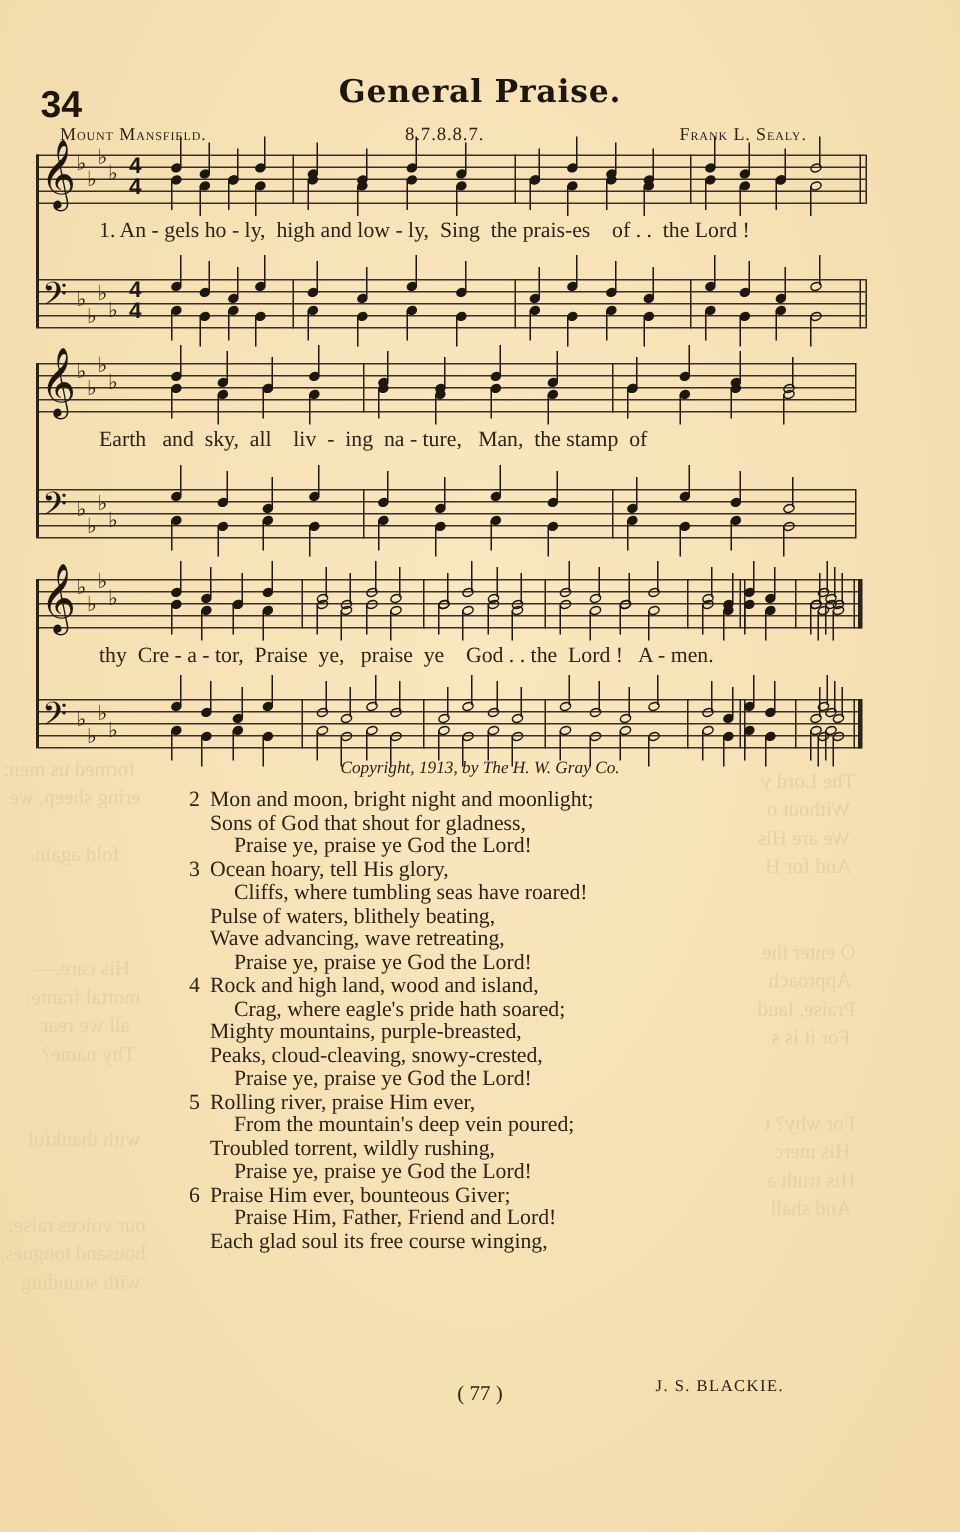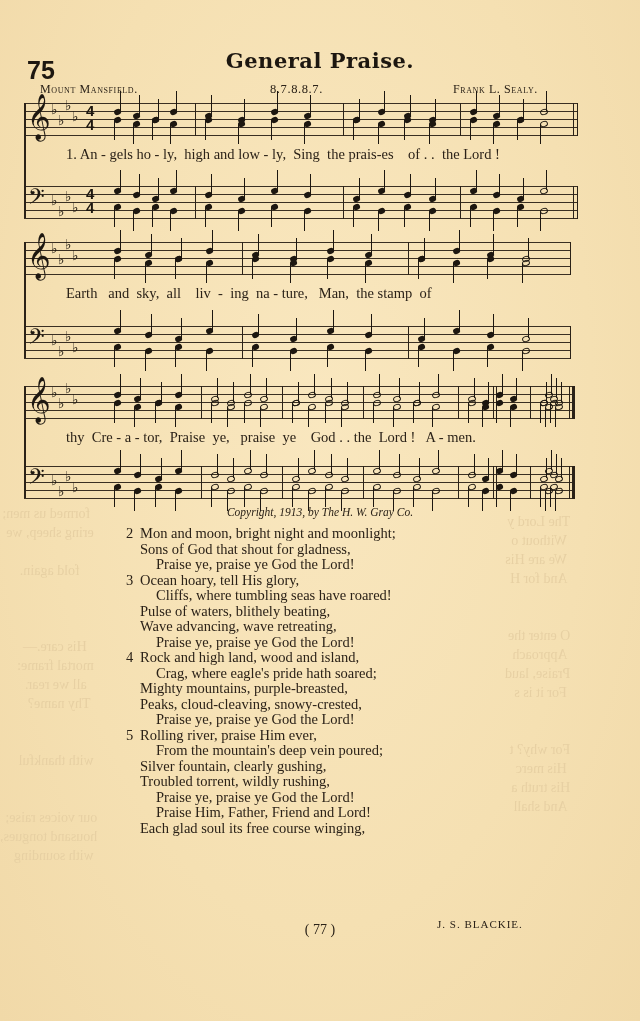"75" div.hymn-number { text: 75 -> 34 }
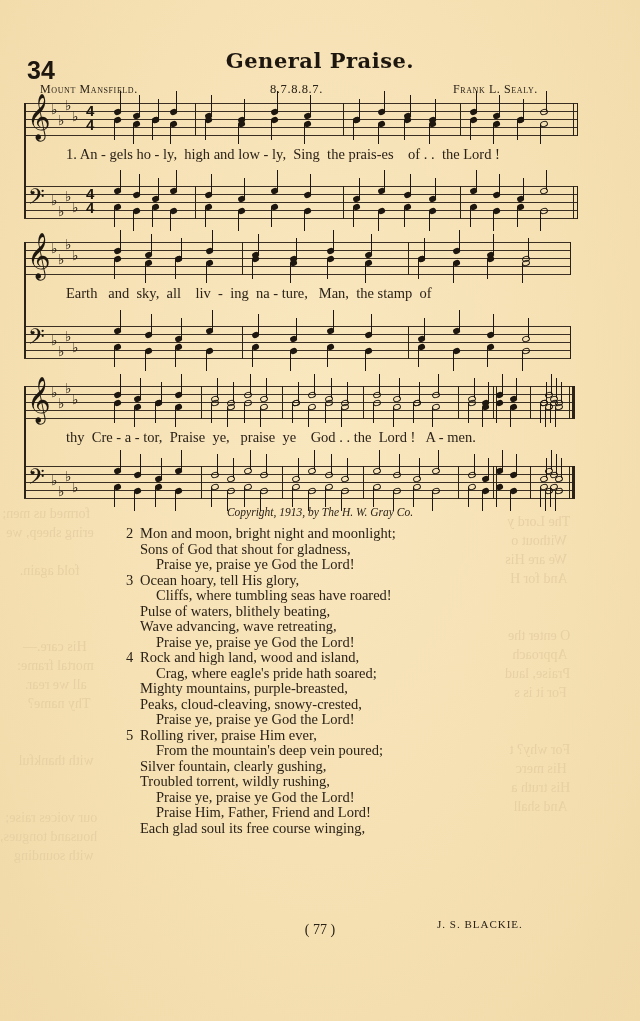"Silver fountain, clearly gushing," span.vline { html: <span>Silver fountain, clearly gushing,</span> -> none }
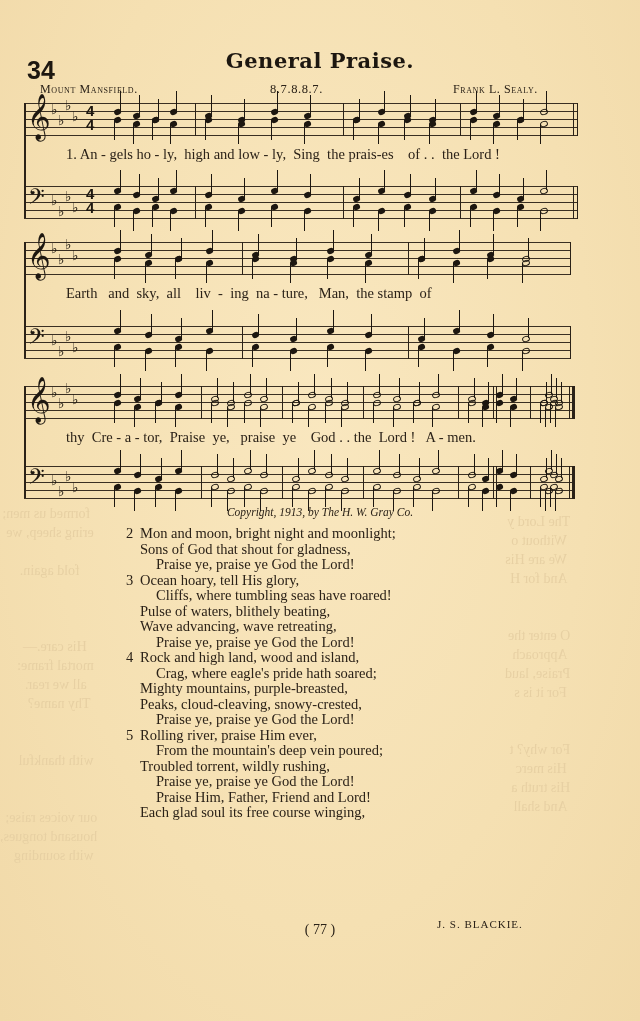"6 Praise Him ever, bounteous" span.vline { html: none -> <span><span>6</span><span>Praise Him ever, bounteous Giver;</span></span> }
